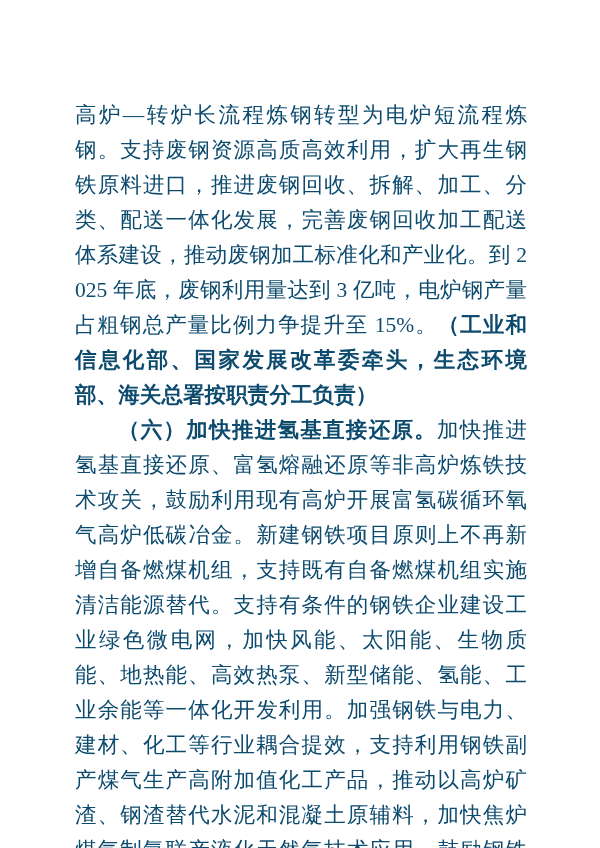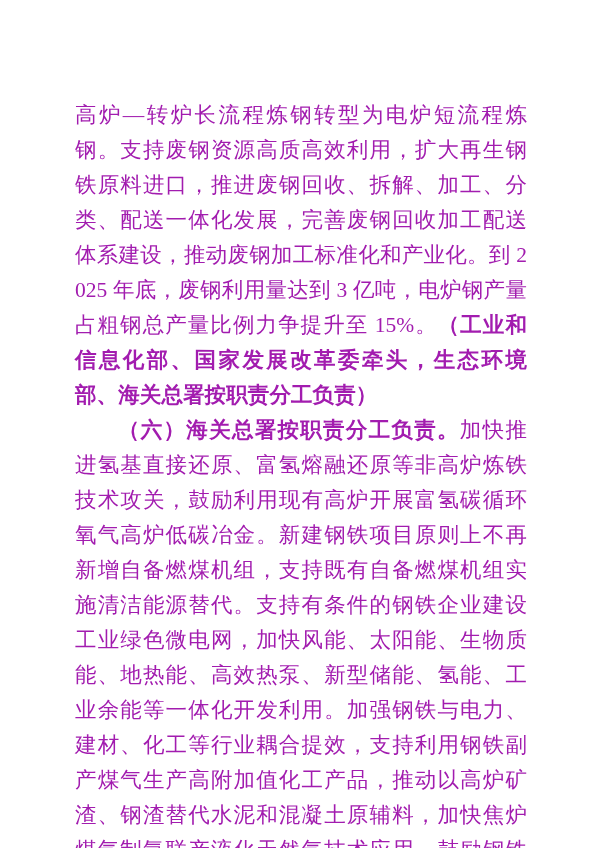"高炉—转炉长流程炼钢转型为电炉短流程炼钢。支持废钢资源高质高效利用，扩大再生钢铁" .para { color: #a21caf -> #0c4a6e }
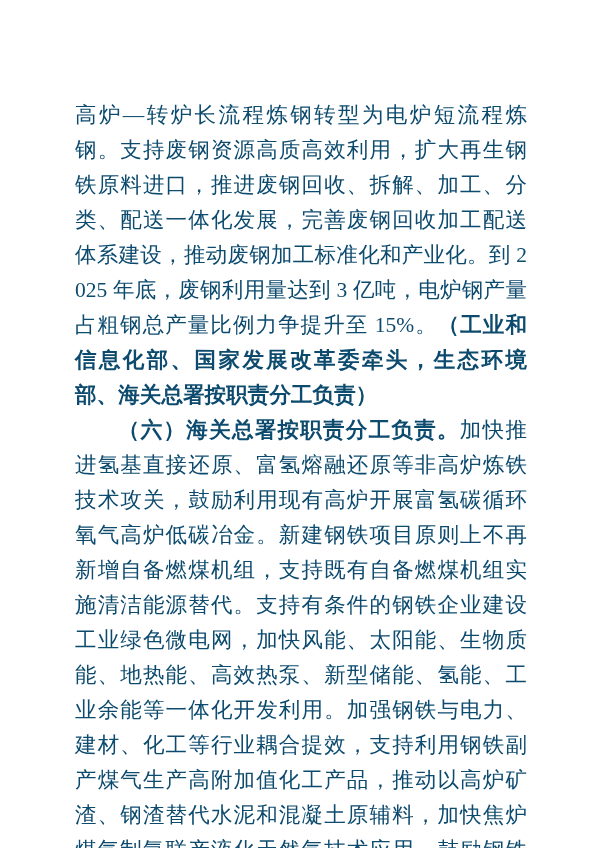"（六）海关总署按职责分工负责。" span.heading-run { text: 海关总署按职责分工负责 -> 加快推进氢基直接还原 }
